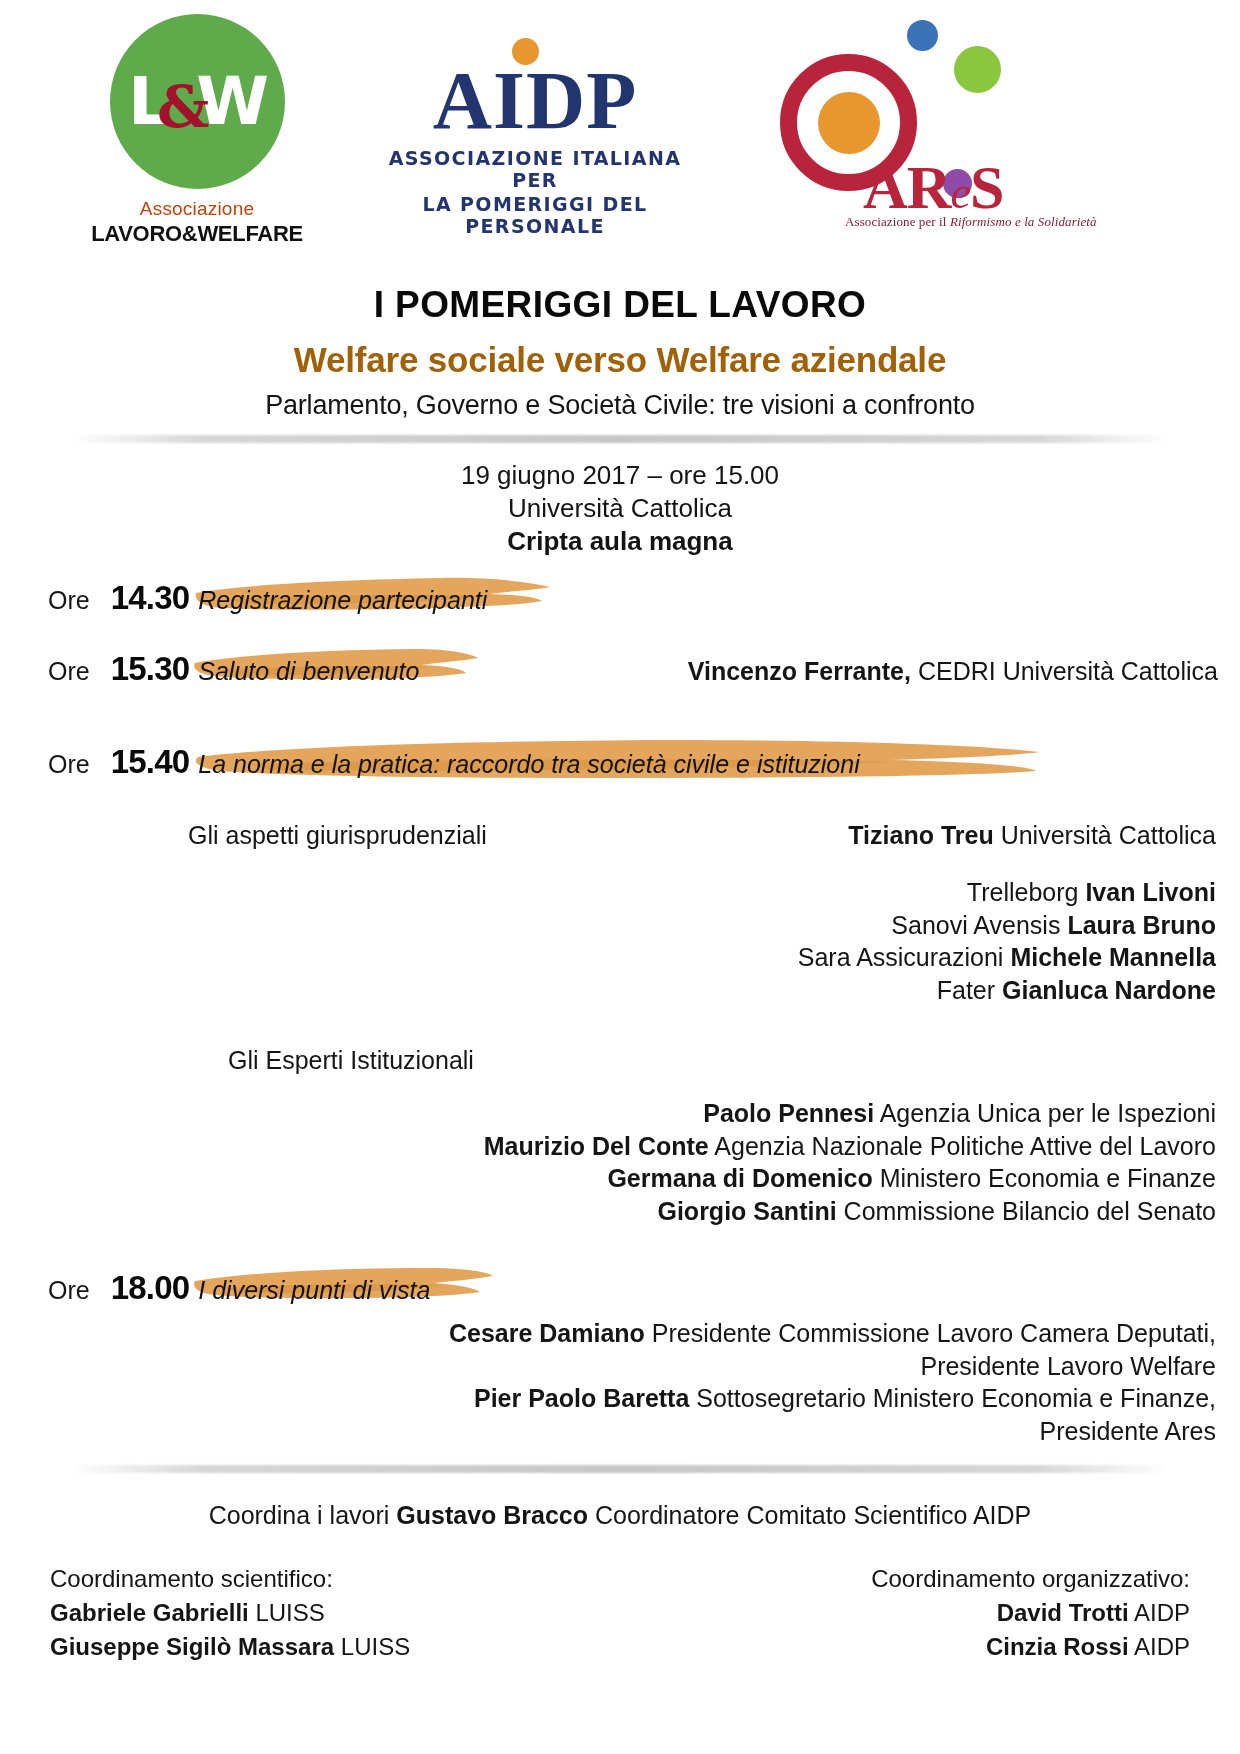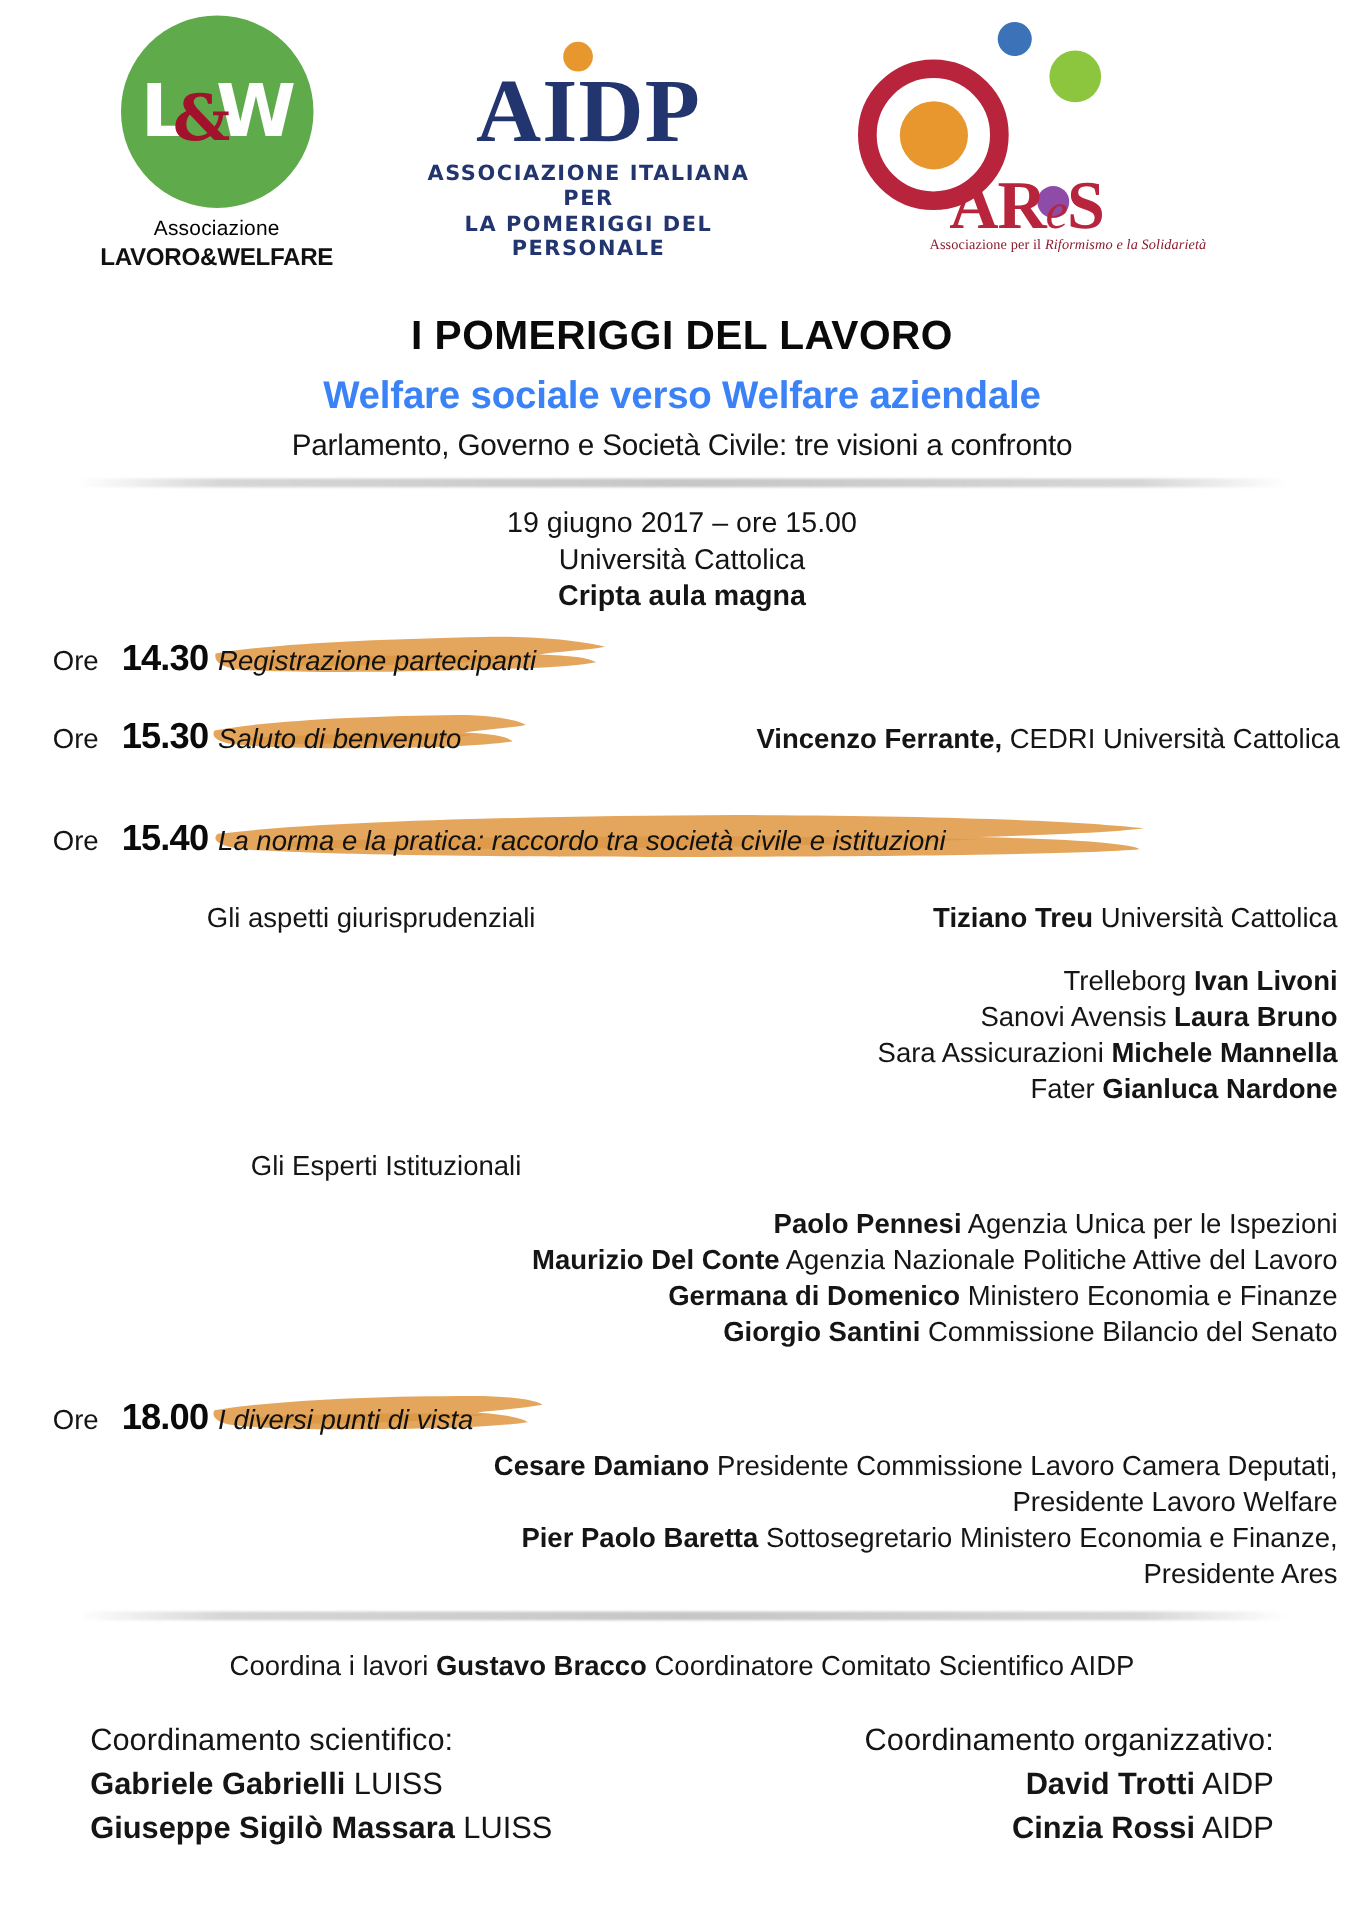"Associazione" .lw-sub1 { color: #000000 -> #c2410c }
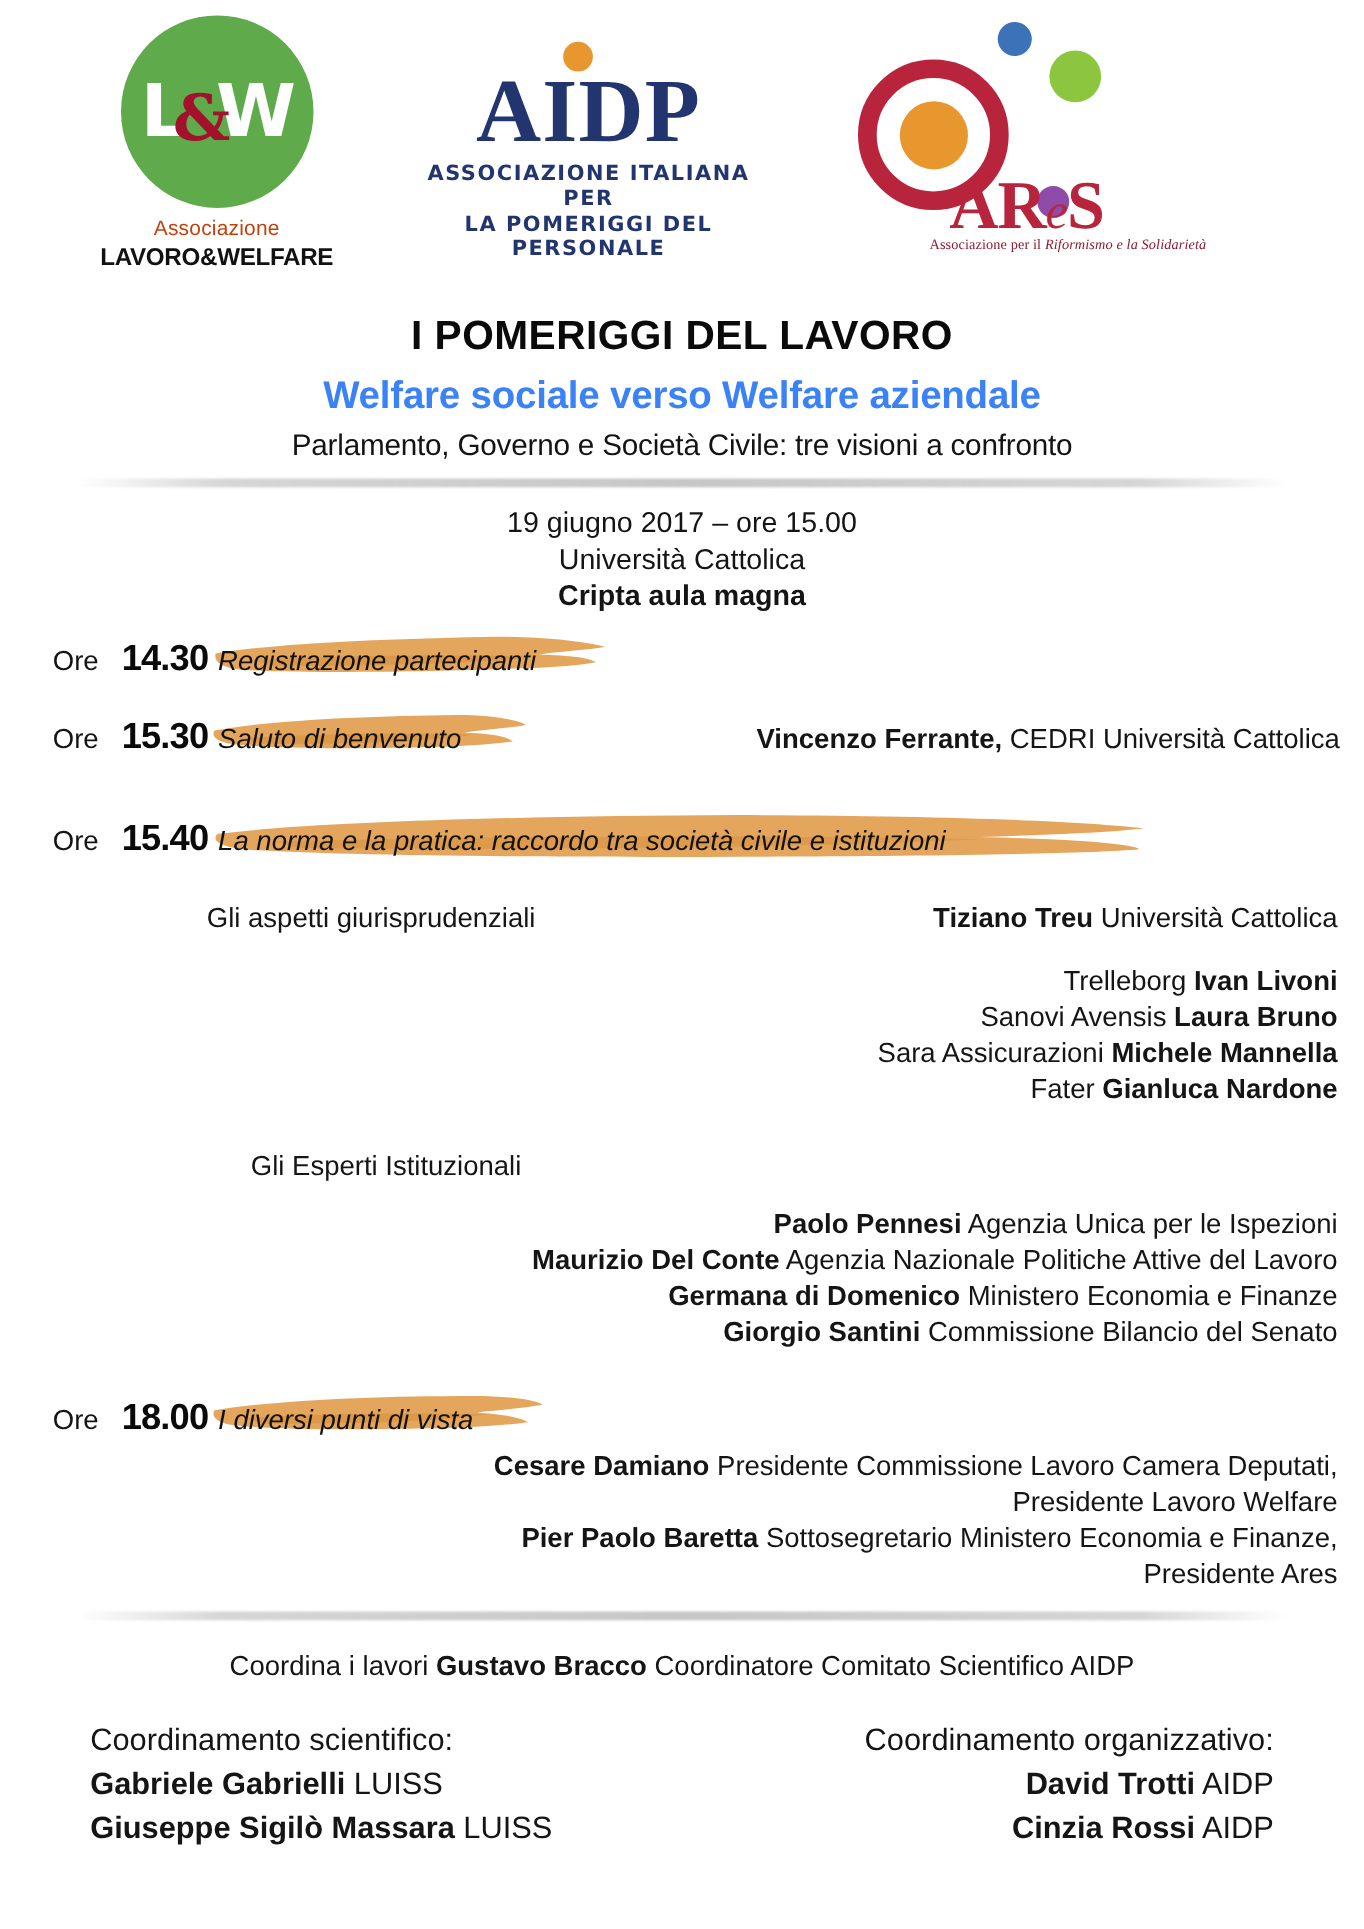"Welfare sociale verso Welfare aziendale" .title-sub { color: #3b82f6 -> #a16207 }
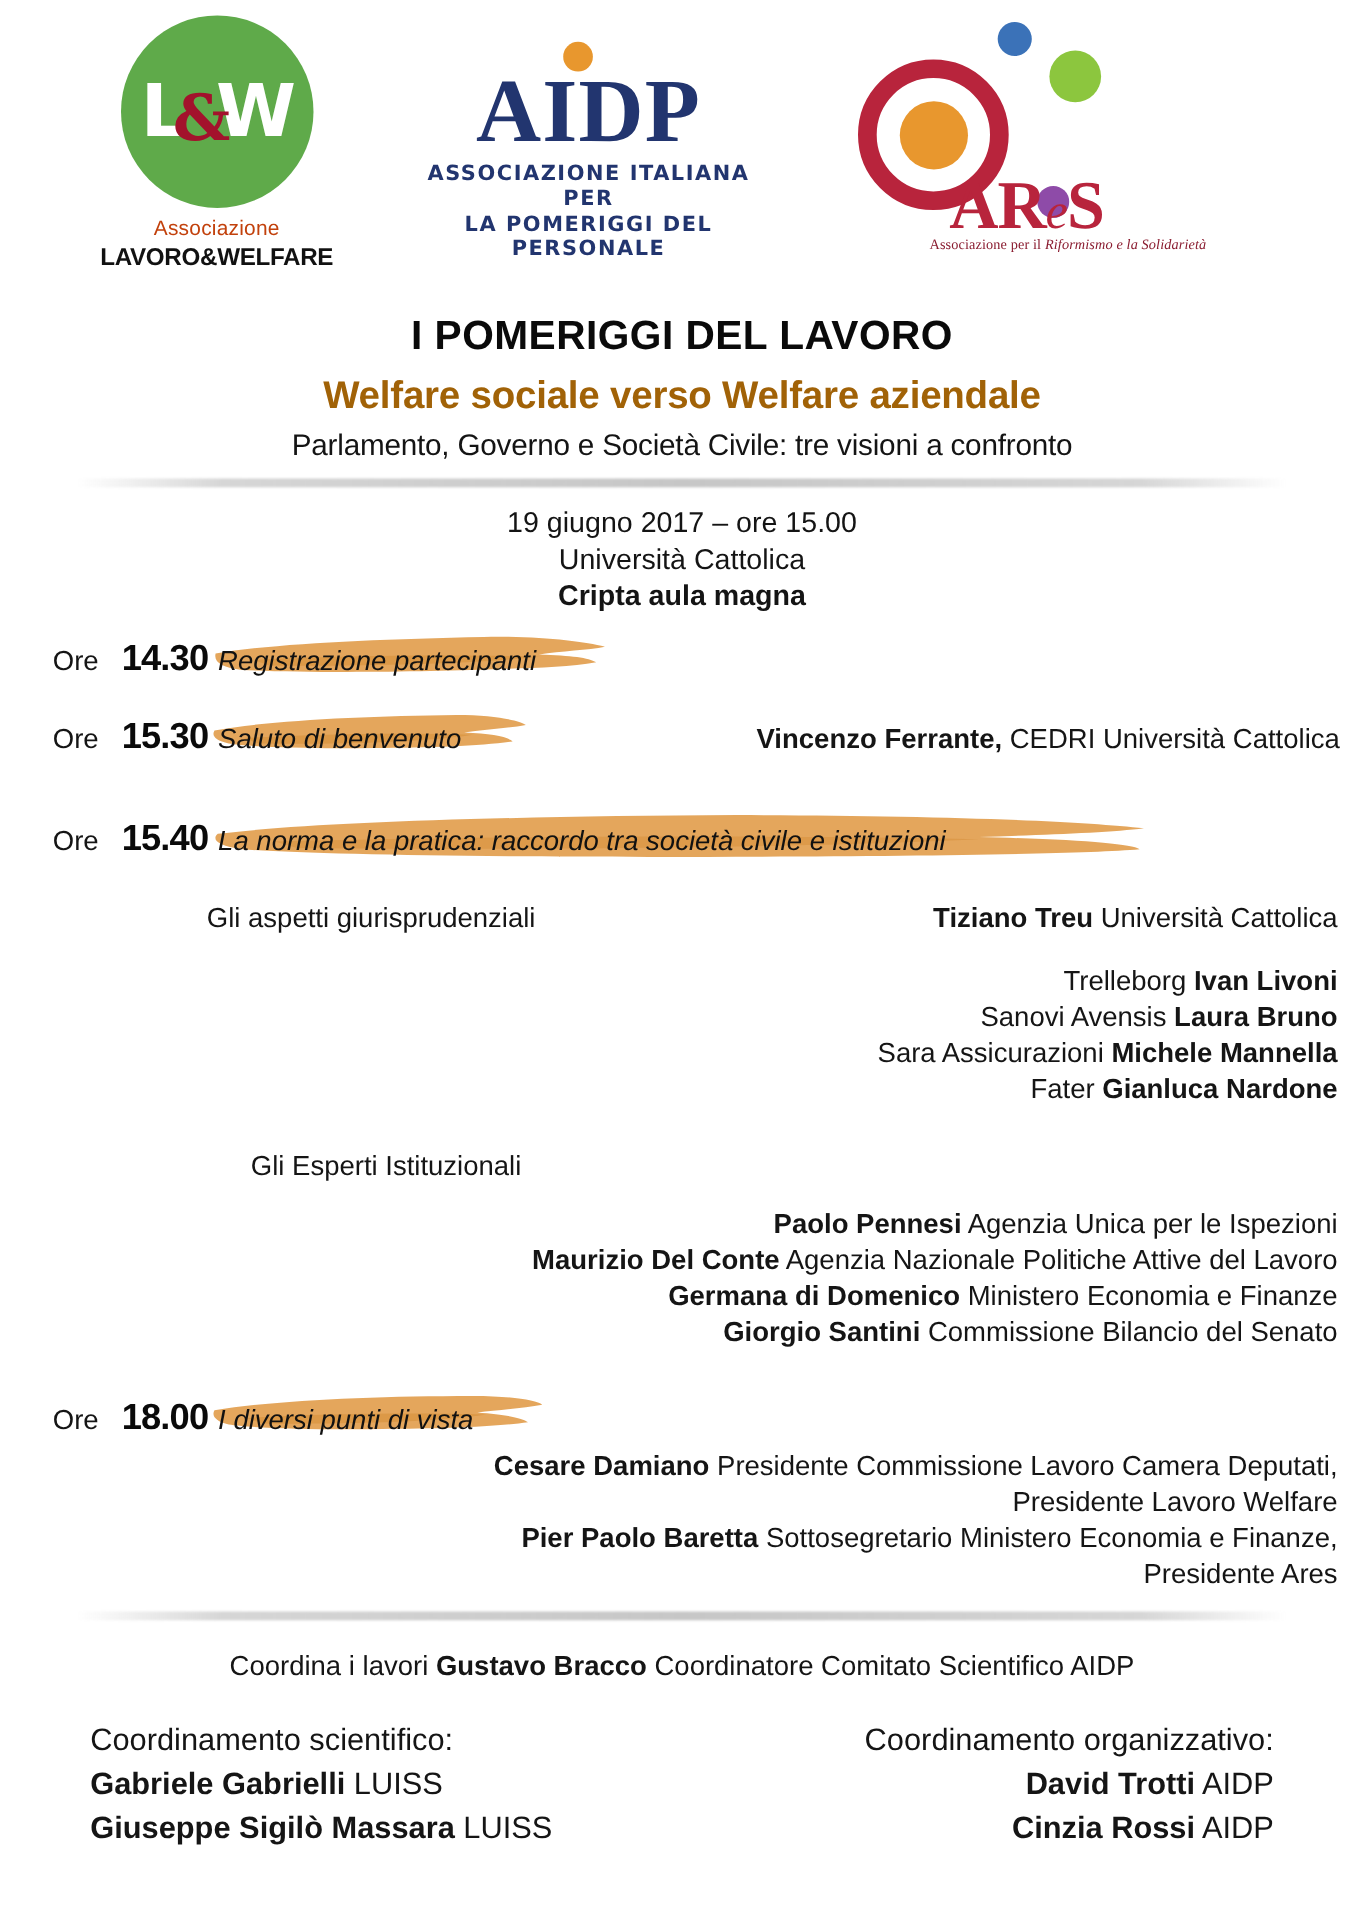"Coordinamento scientifico:" .credits { font-size: 28px -> 24px; padding: 0 82px -> 0 50px }
